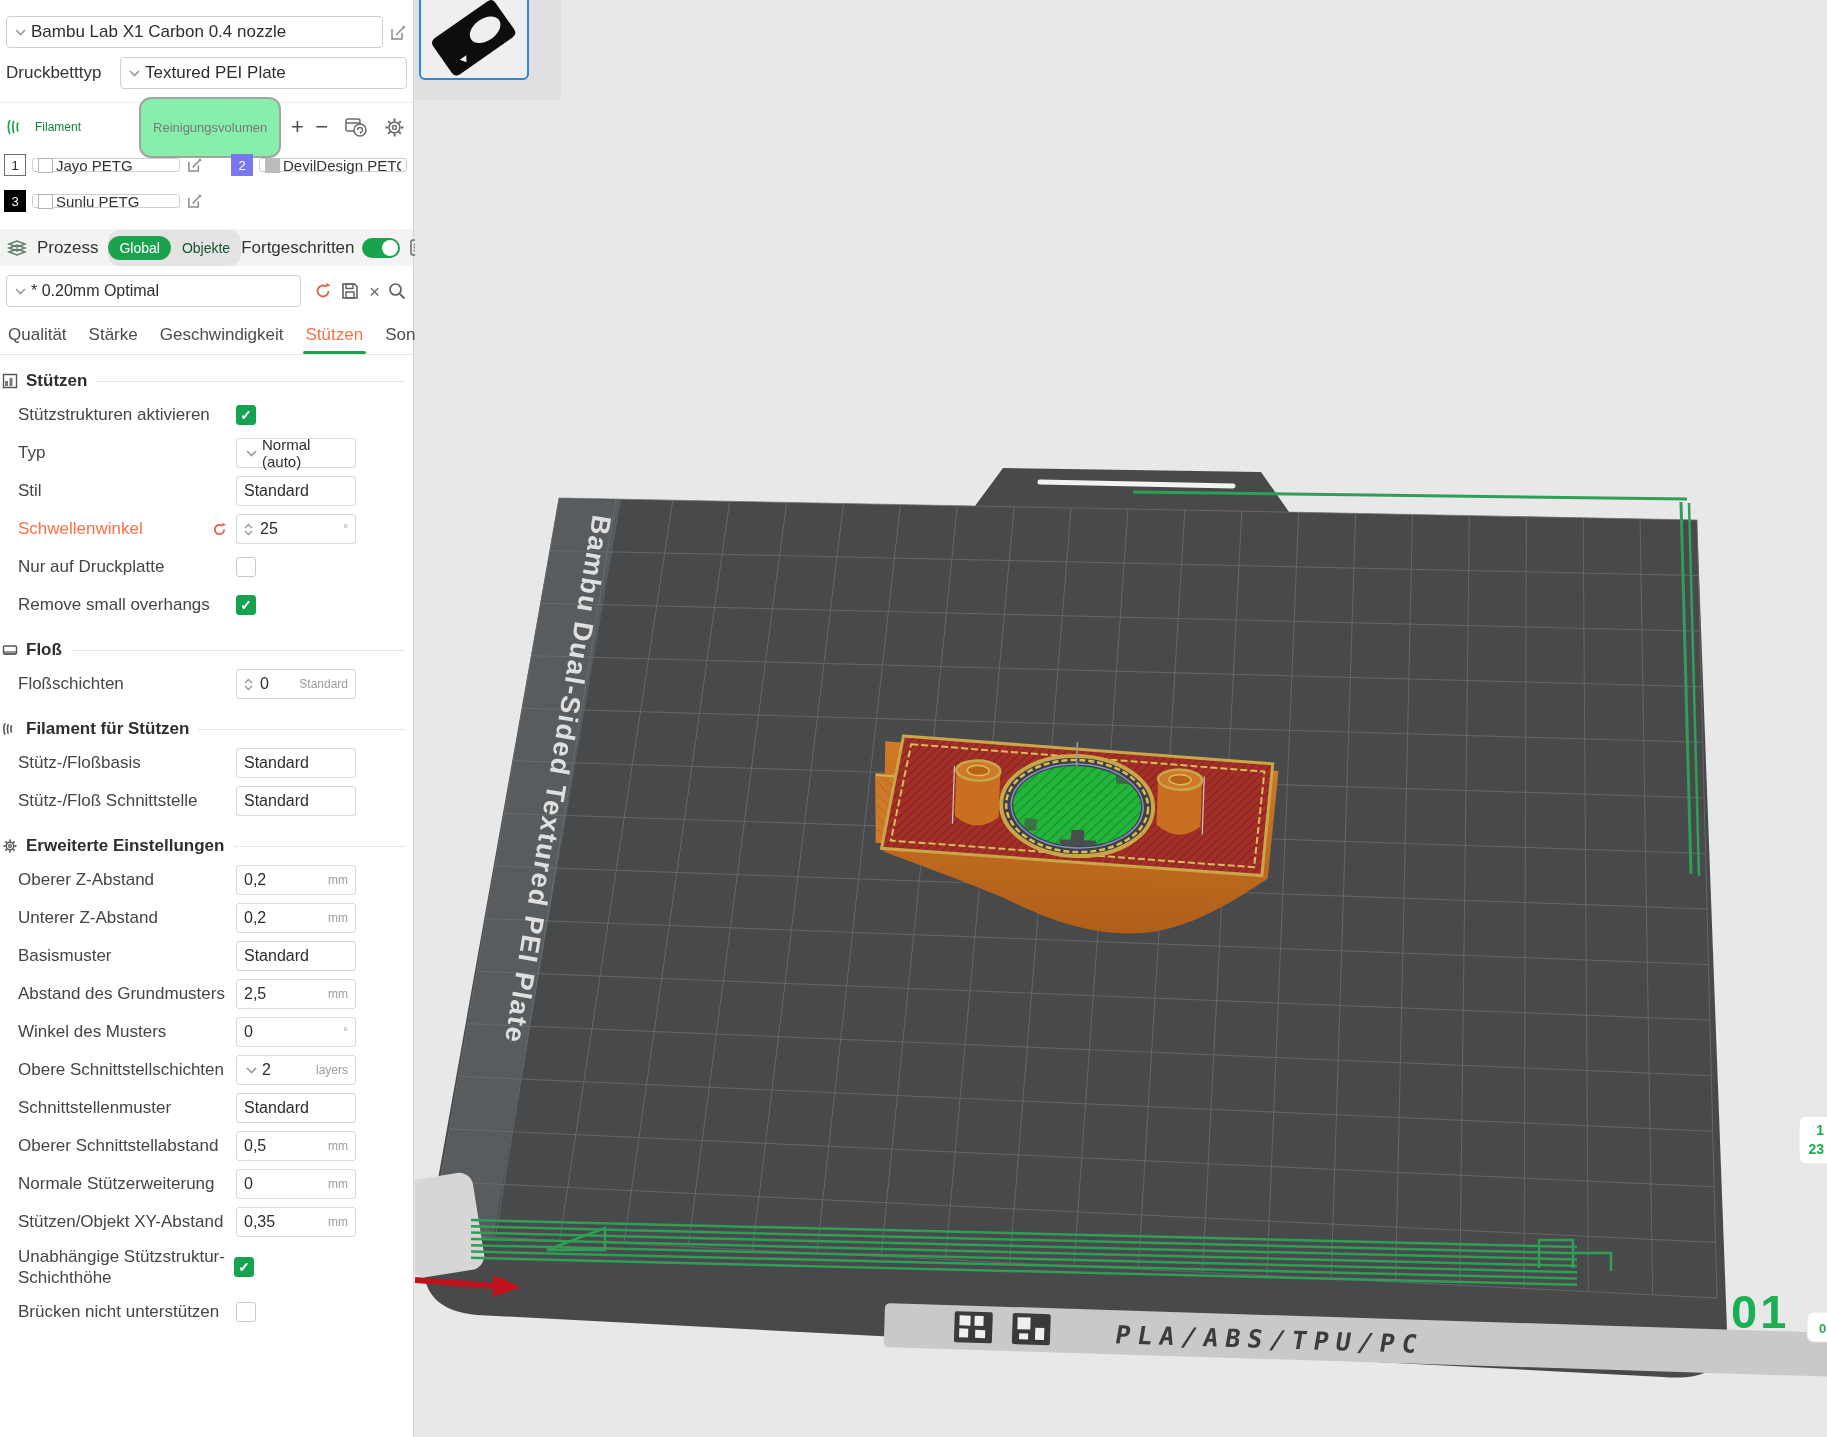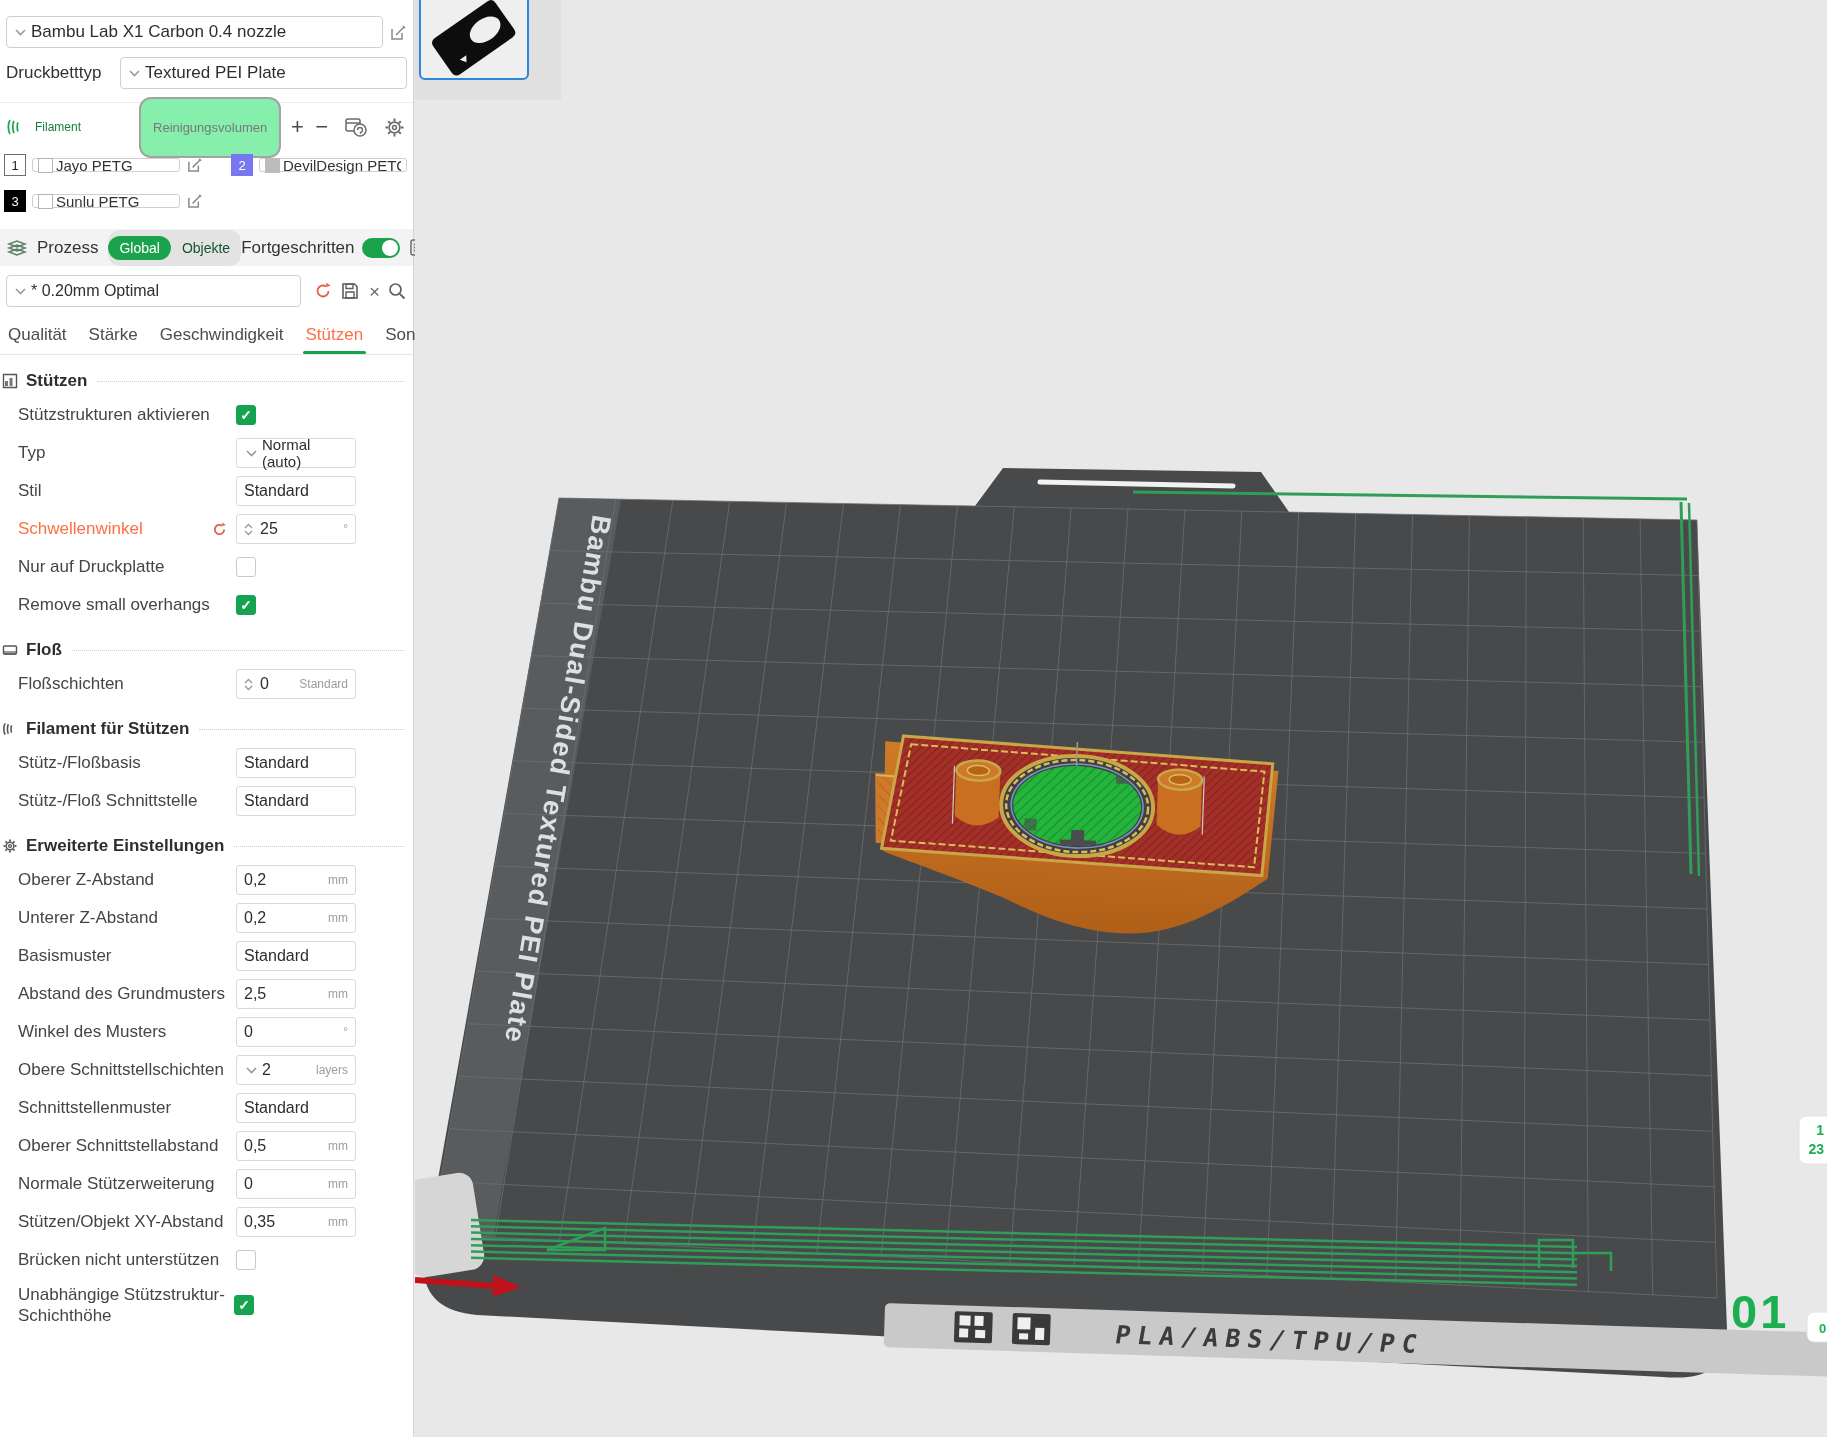"Brücken nicht unterstützen" div.srow { order: before "Unabhängige Stützstruktur-Schichthöhe" -> after "Unabhängige Stützstruktur-Schichthöhe" }
